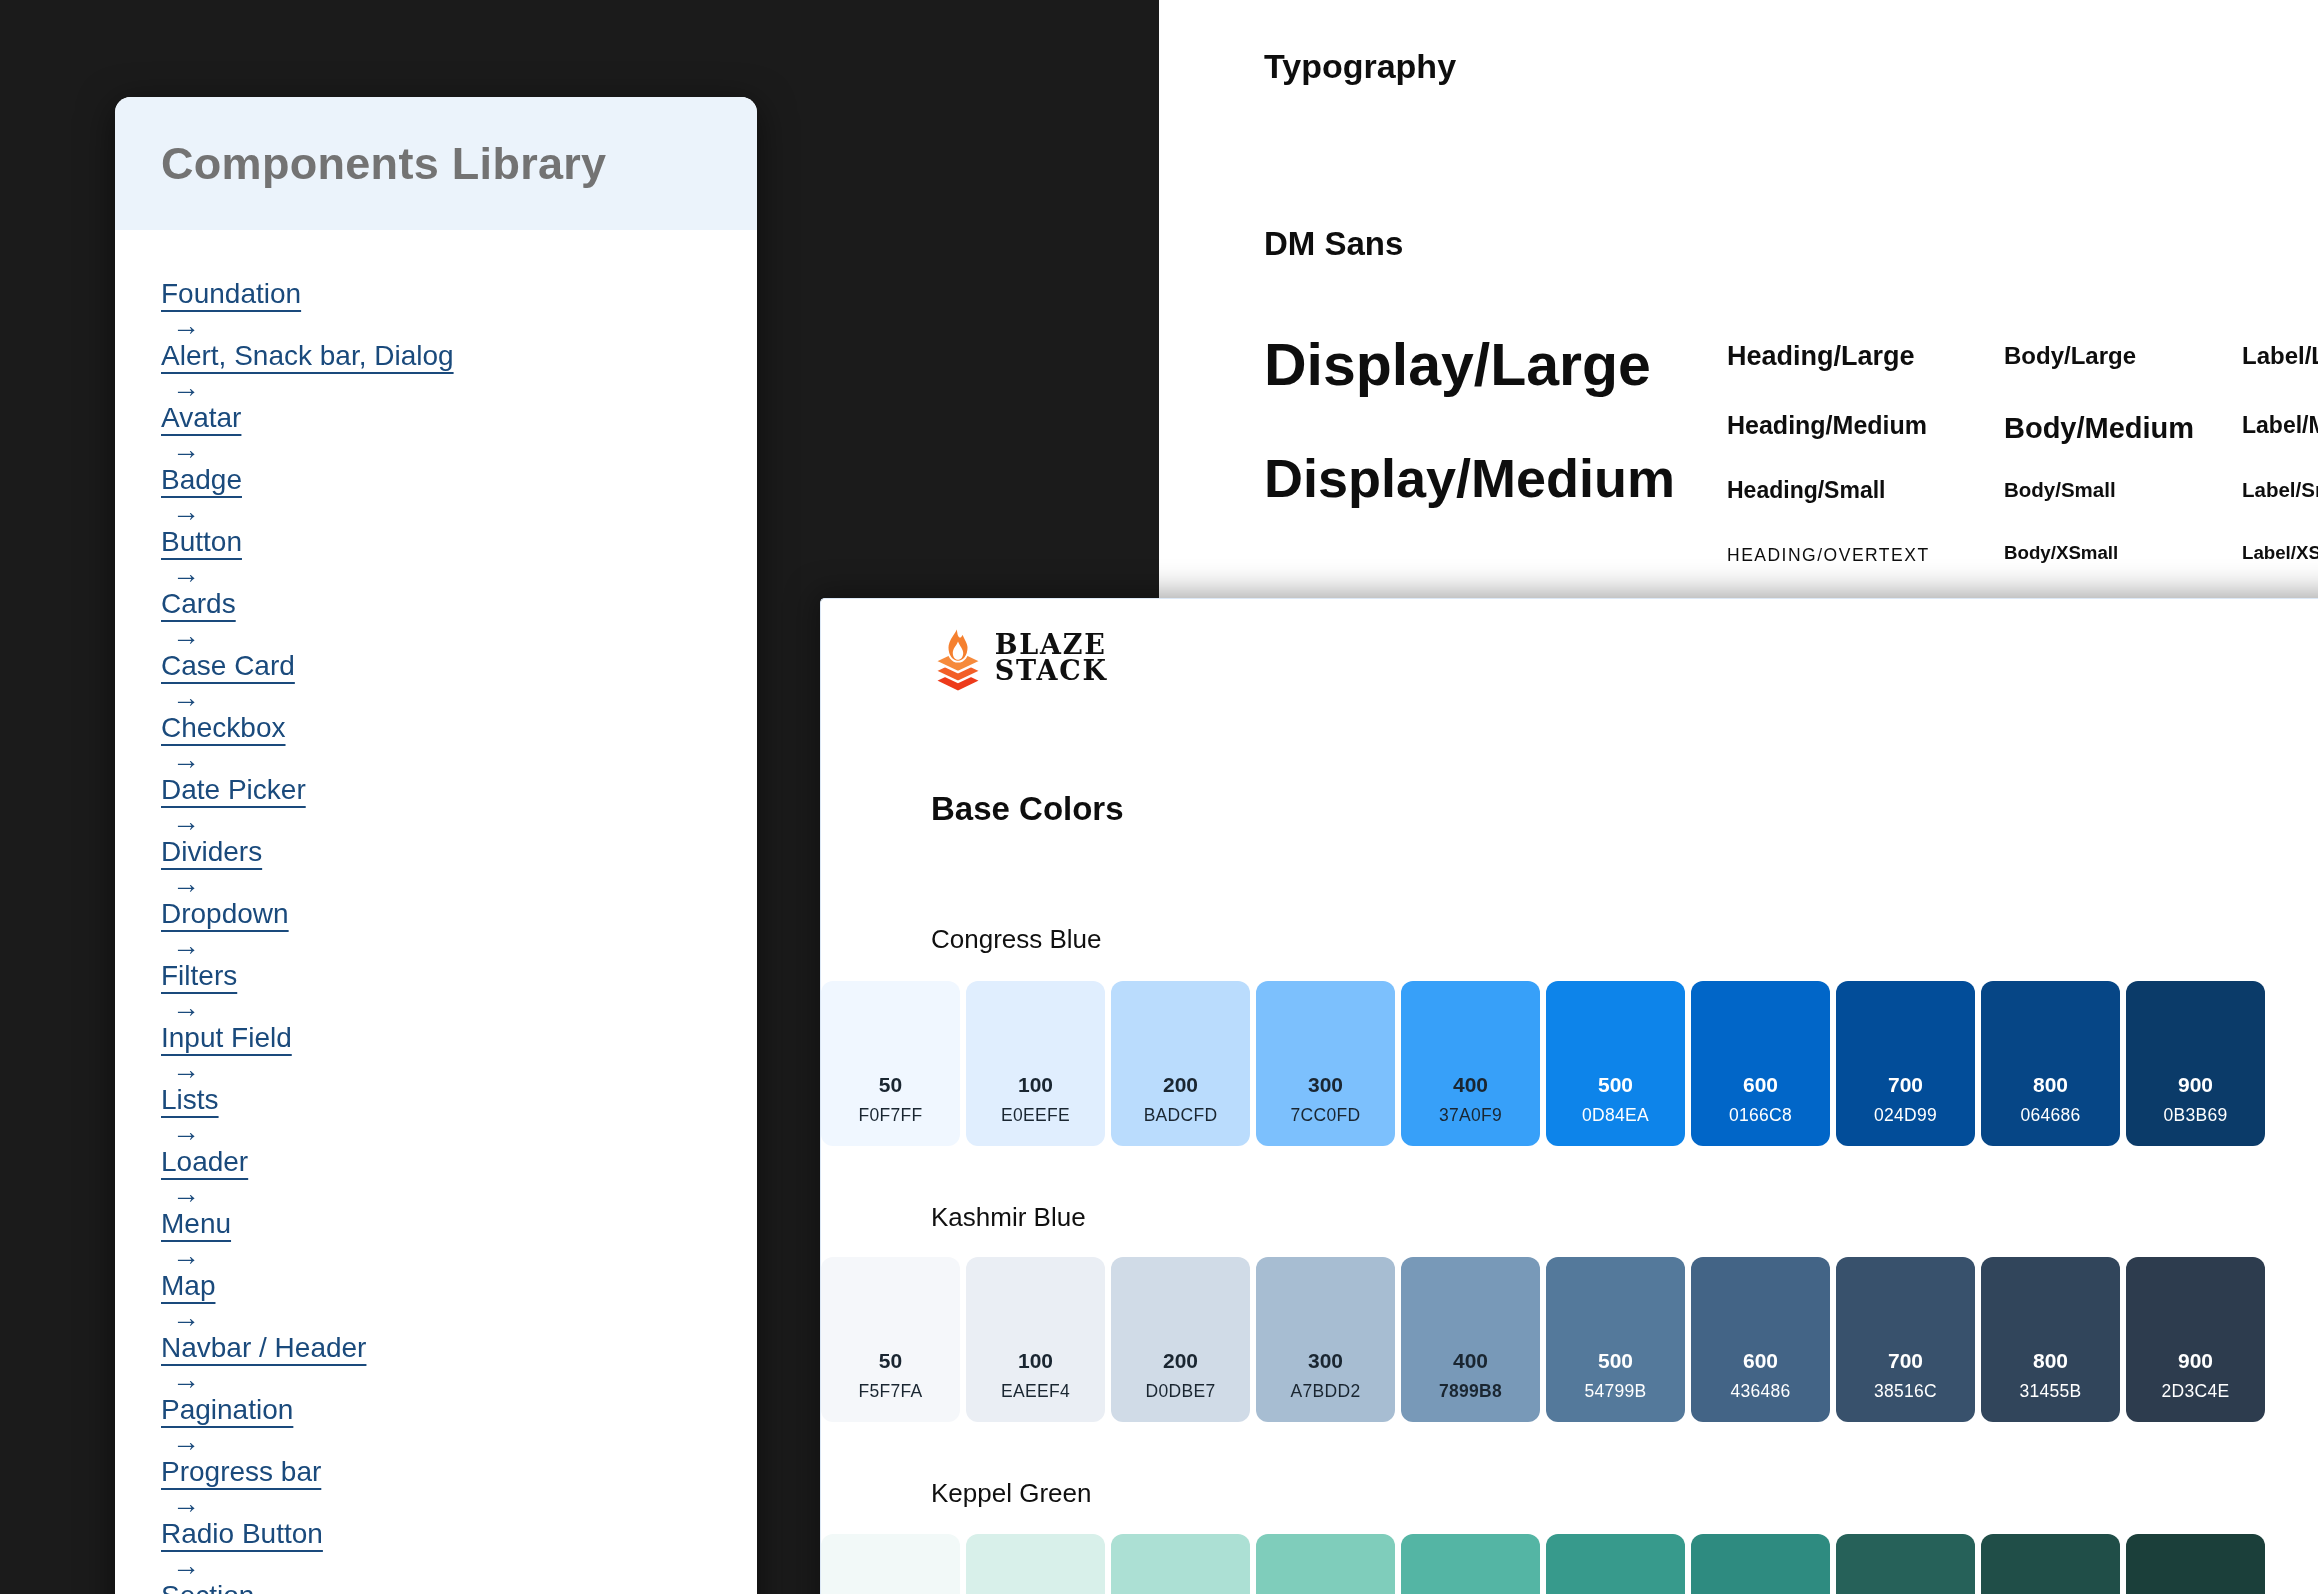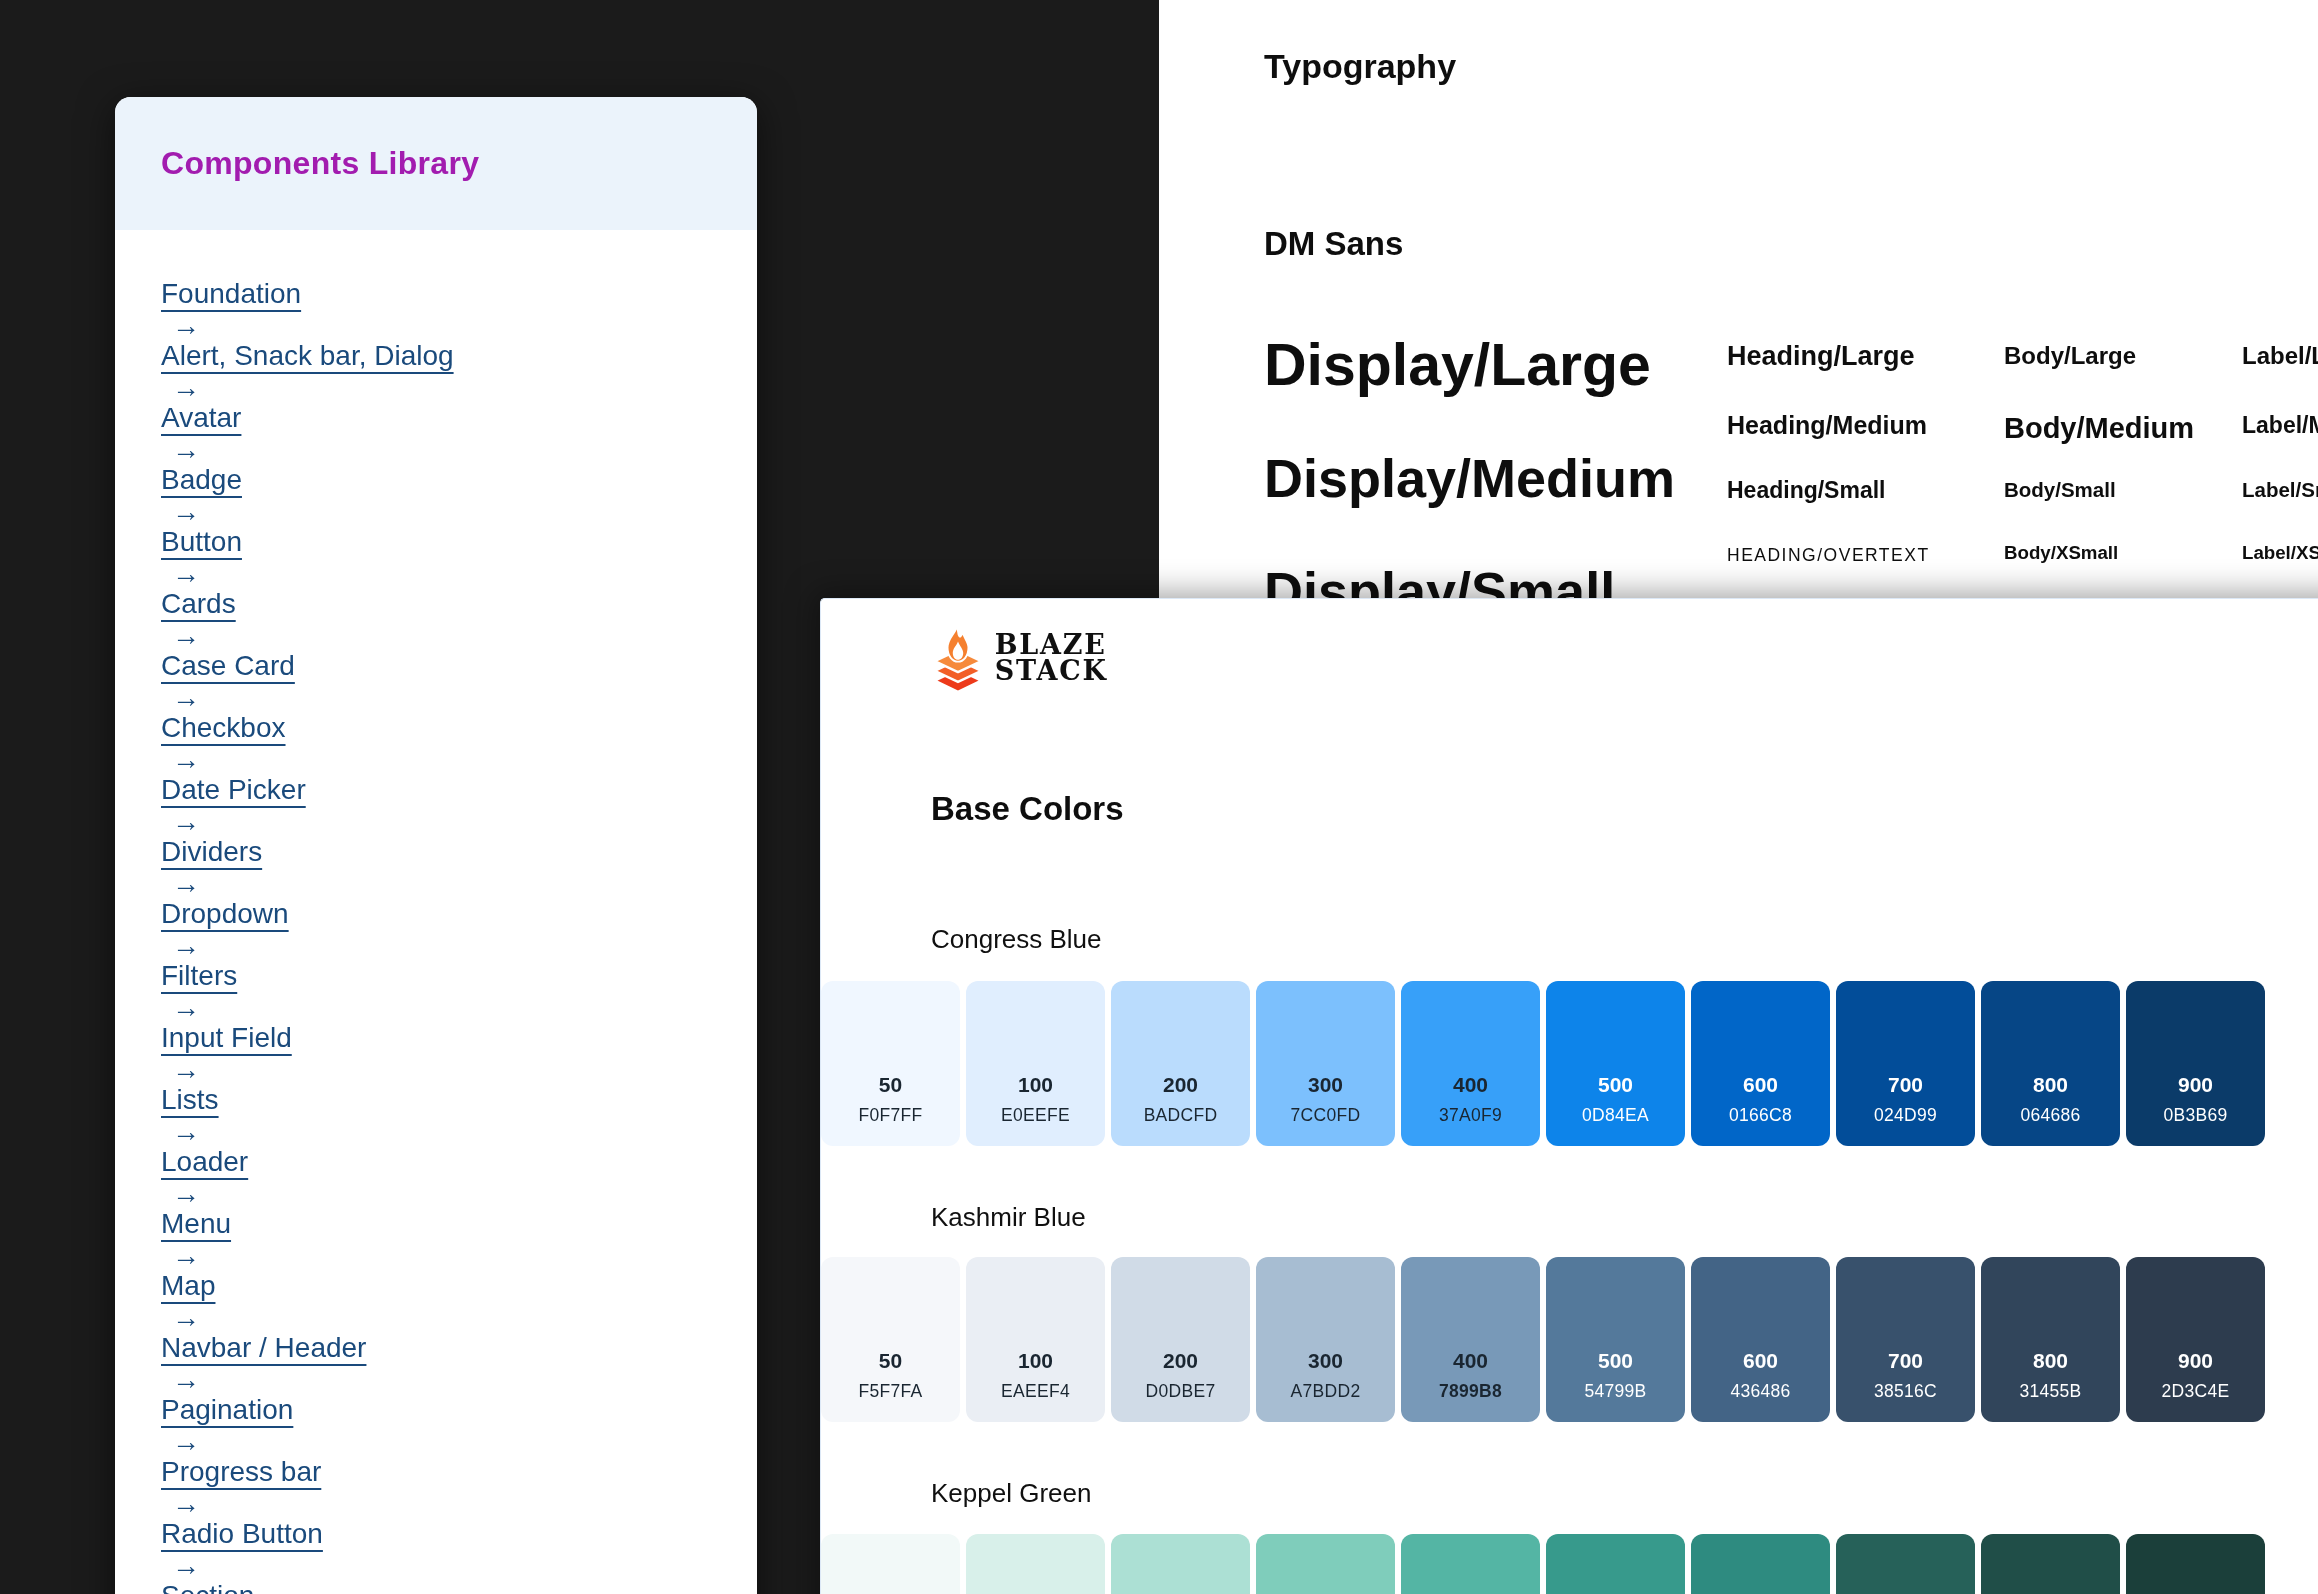"Components Library" .components-card .card-title { color: #a21caf -> #737373; font-size: 32px -> 45px }
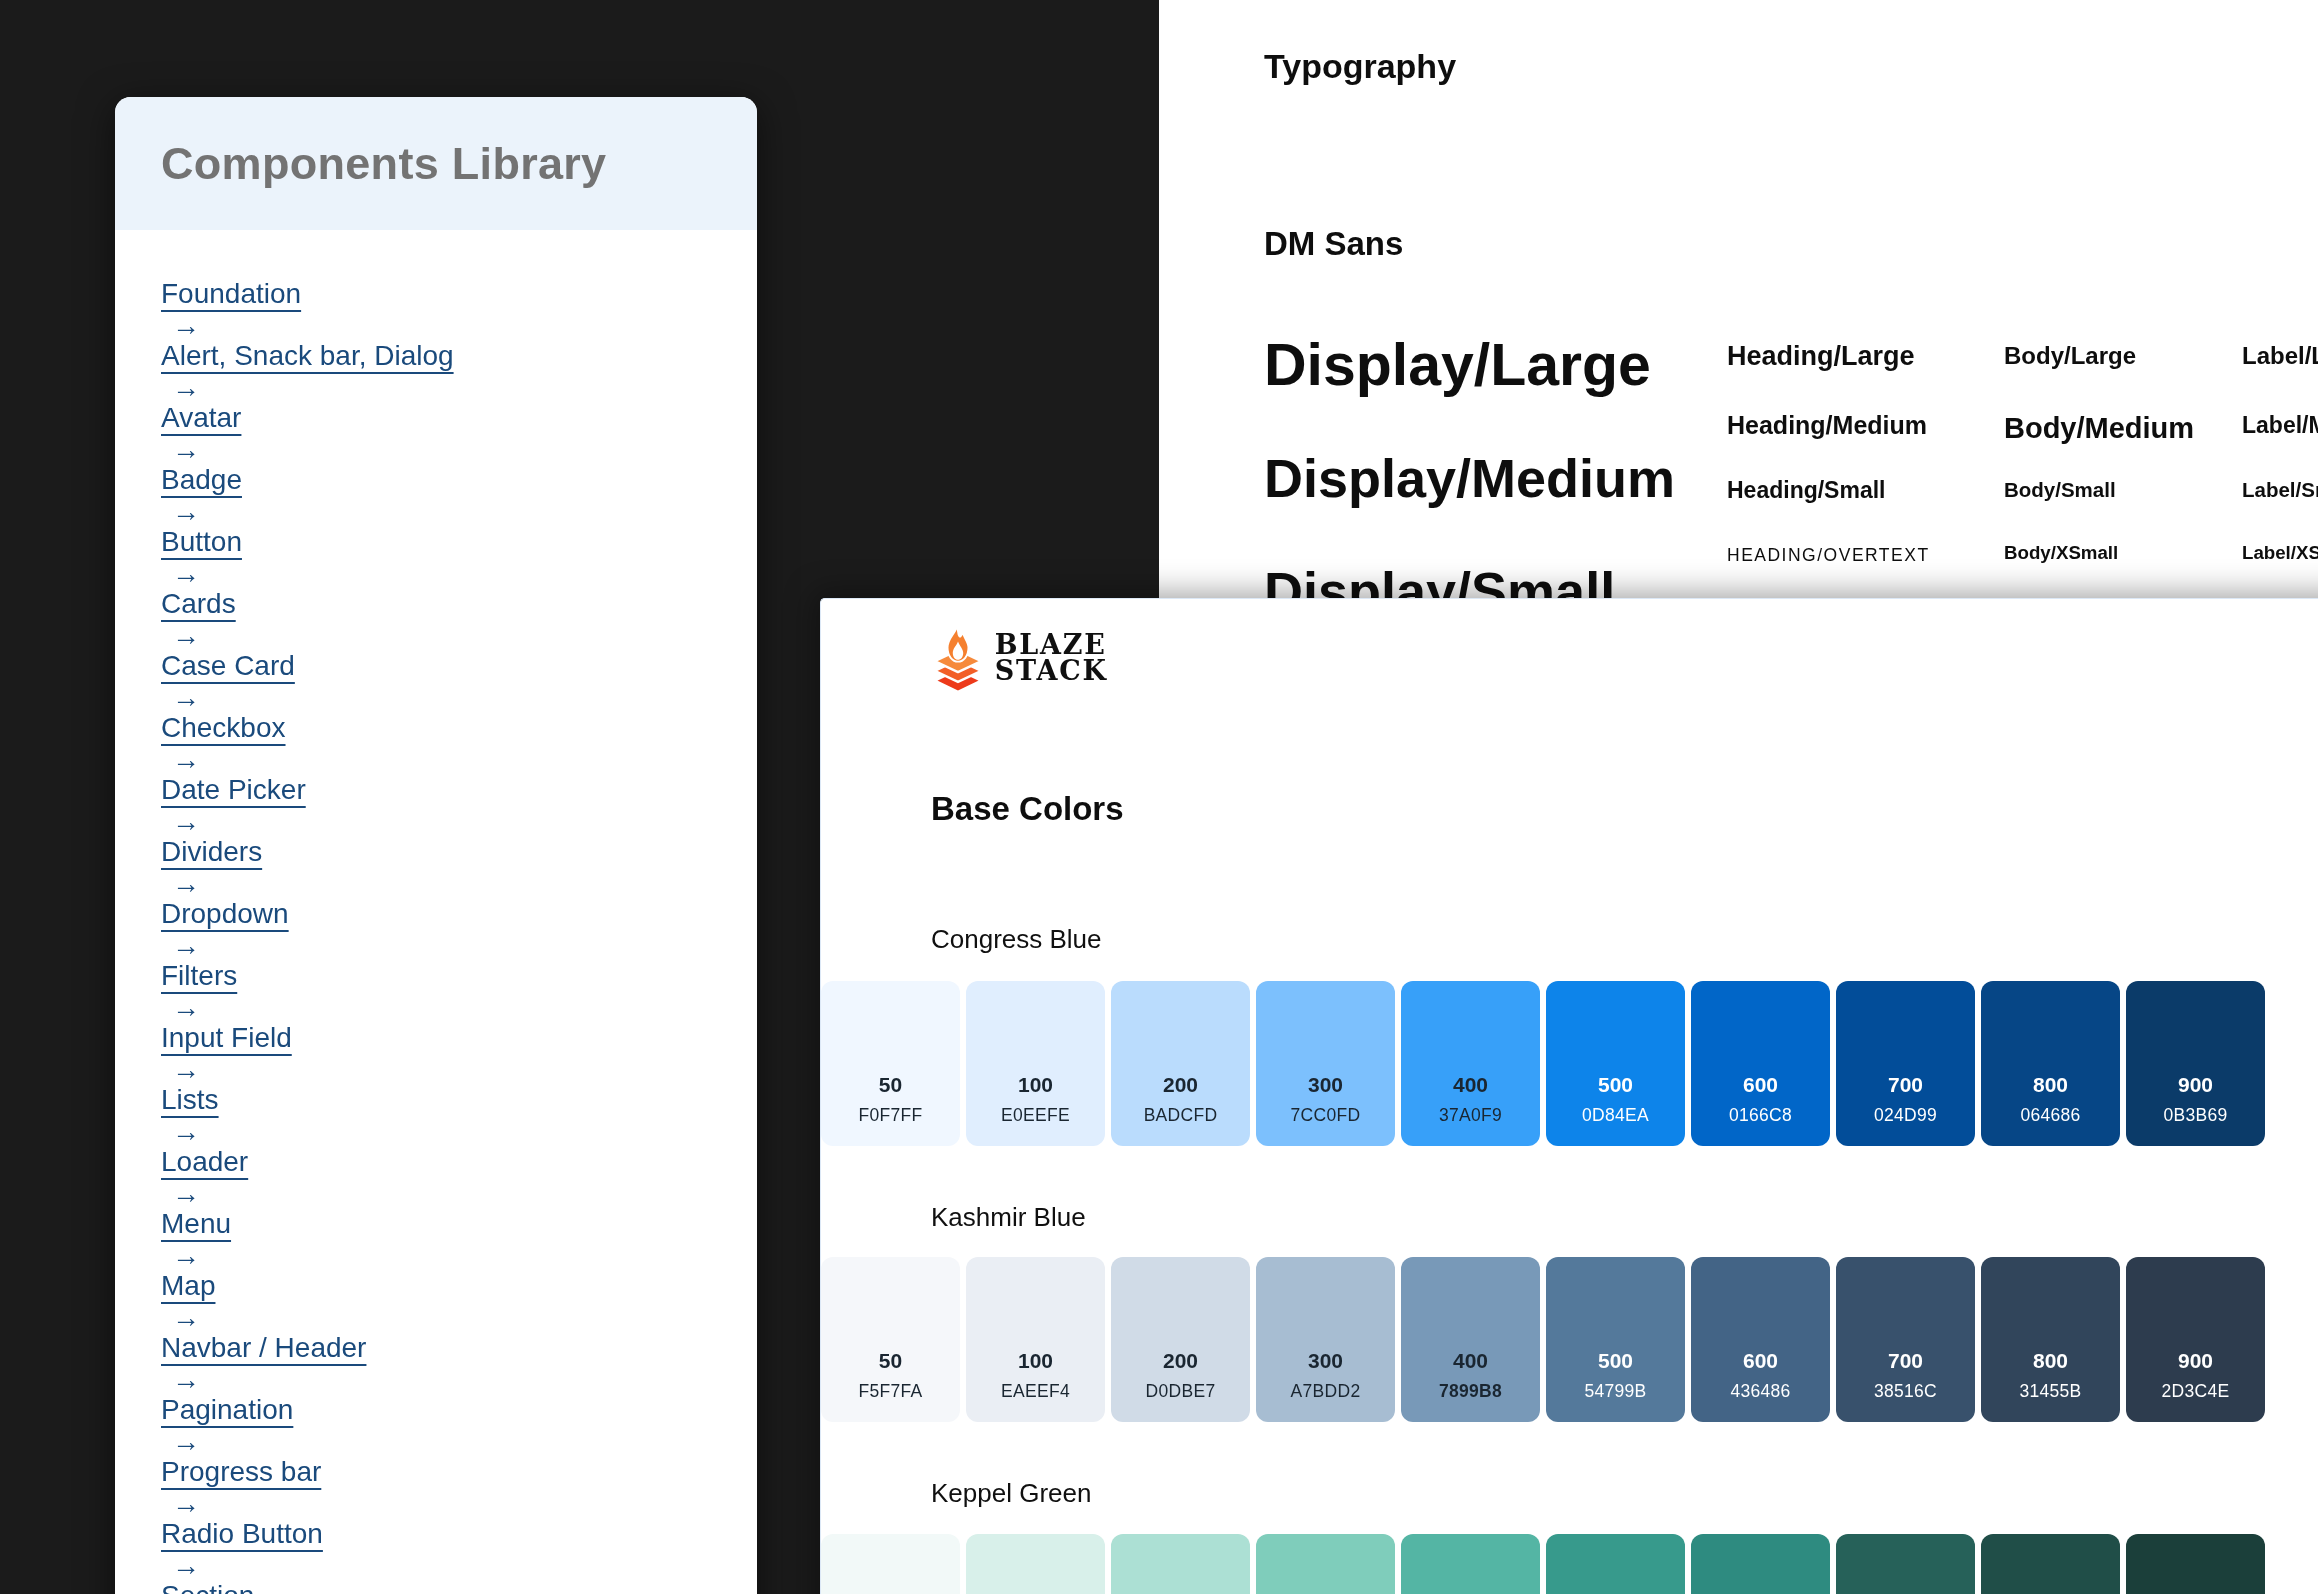"Display/Small" span { html: <span>Display/Small</span> -> none }
